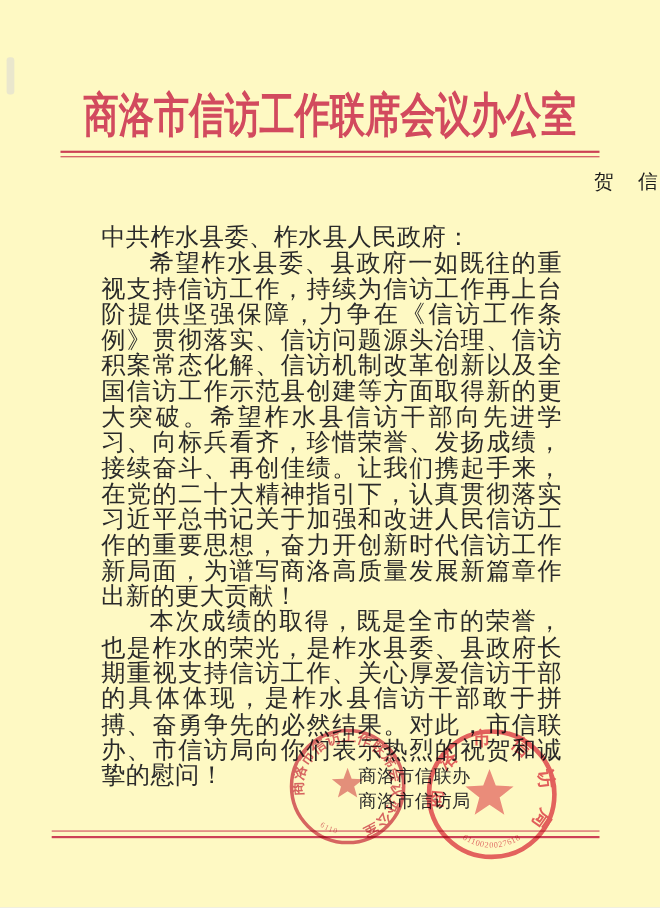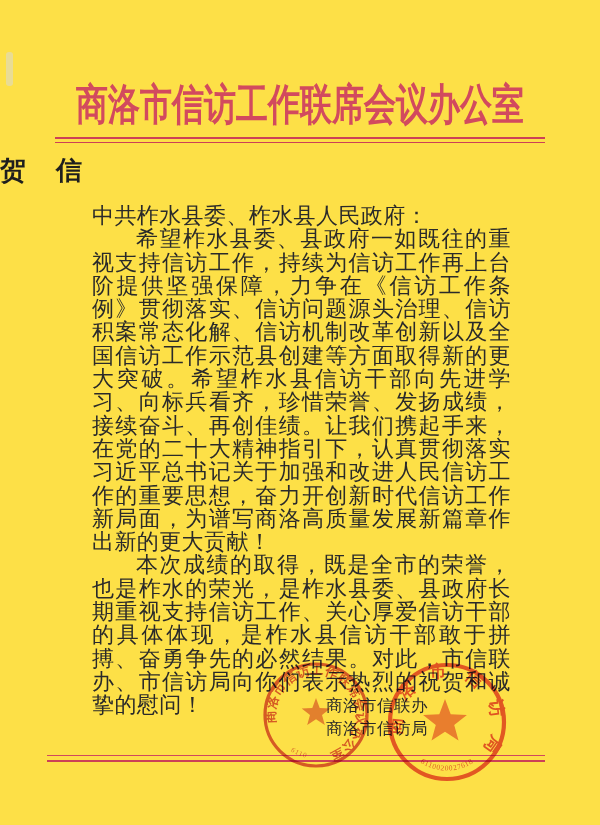"商洛市信访工作联席会议办公室" .page { background: #fde047 -> #fef9c3 }
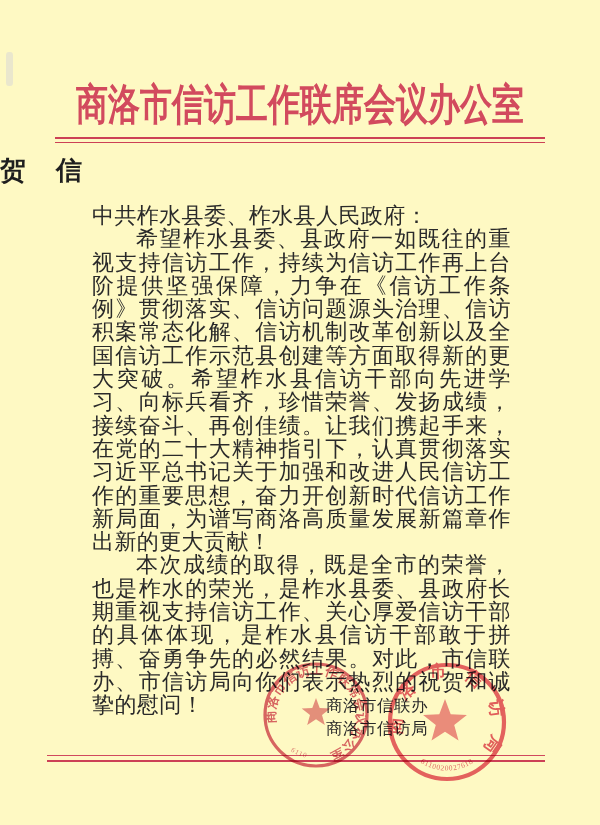"贺 信" .doc-title { font-size: 26px -> 18px; font-weight: bold -> normal; text-align: left -> right }
